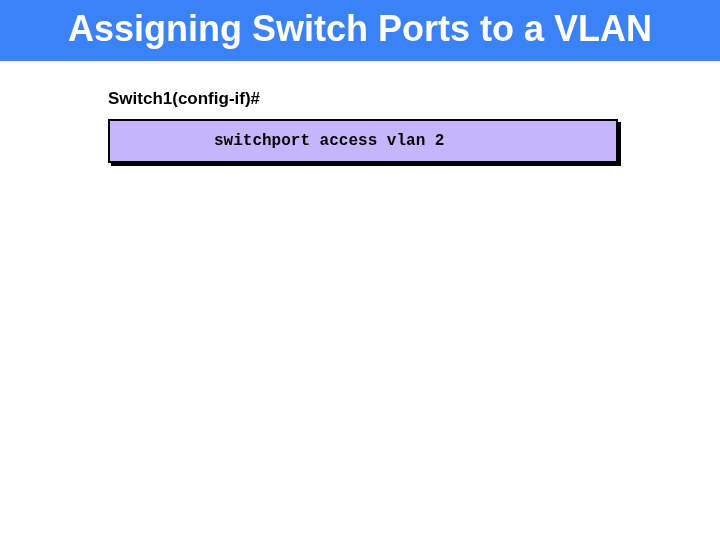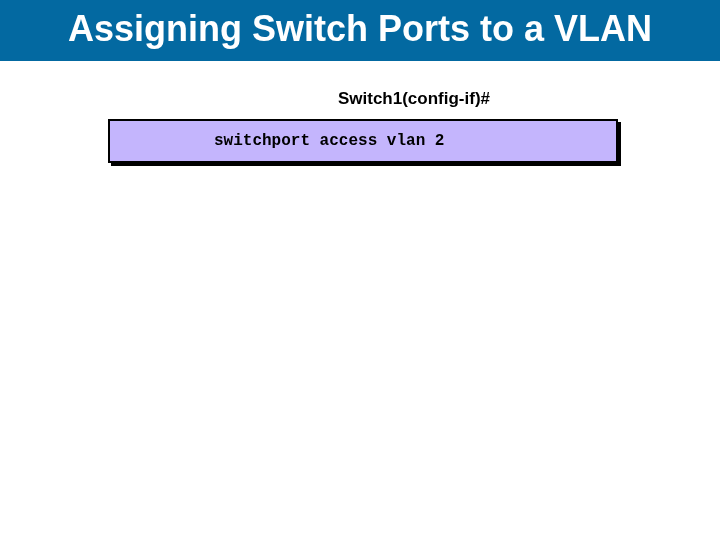"Assigning Switch Ports to a" .title-banner { background: #0369a1 -> #3b82f6 }
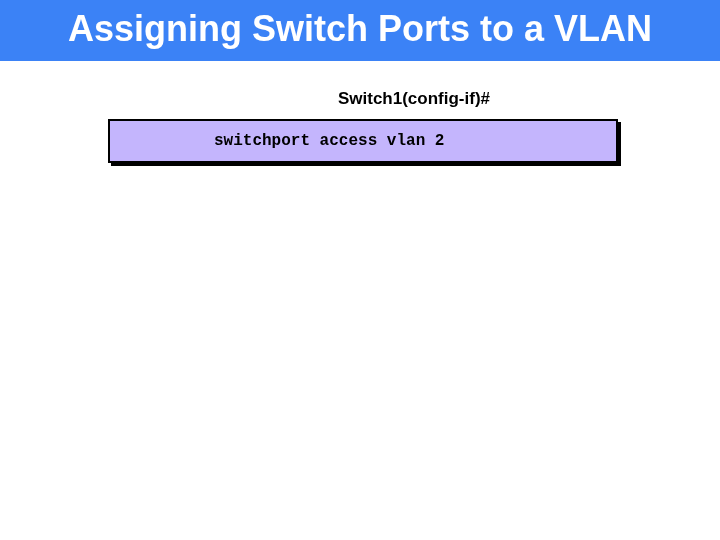"Switch1(config-if)#" .content-area { text-align: center -> none }
